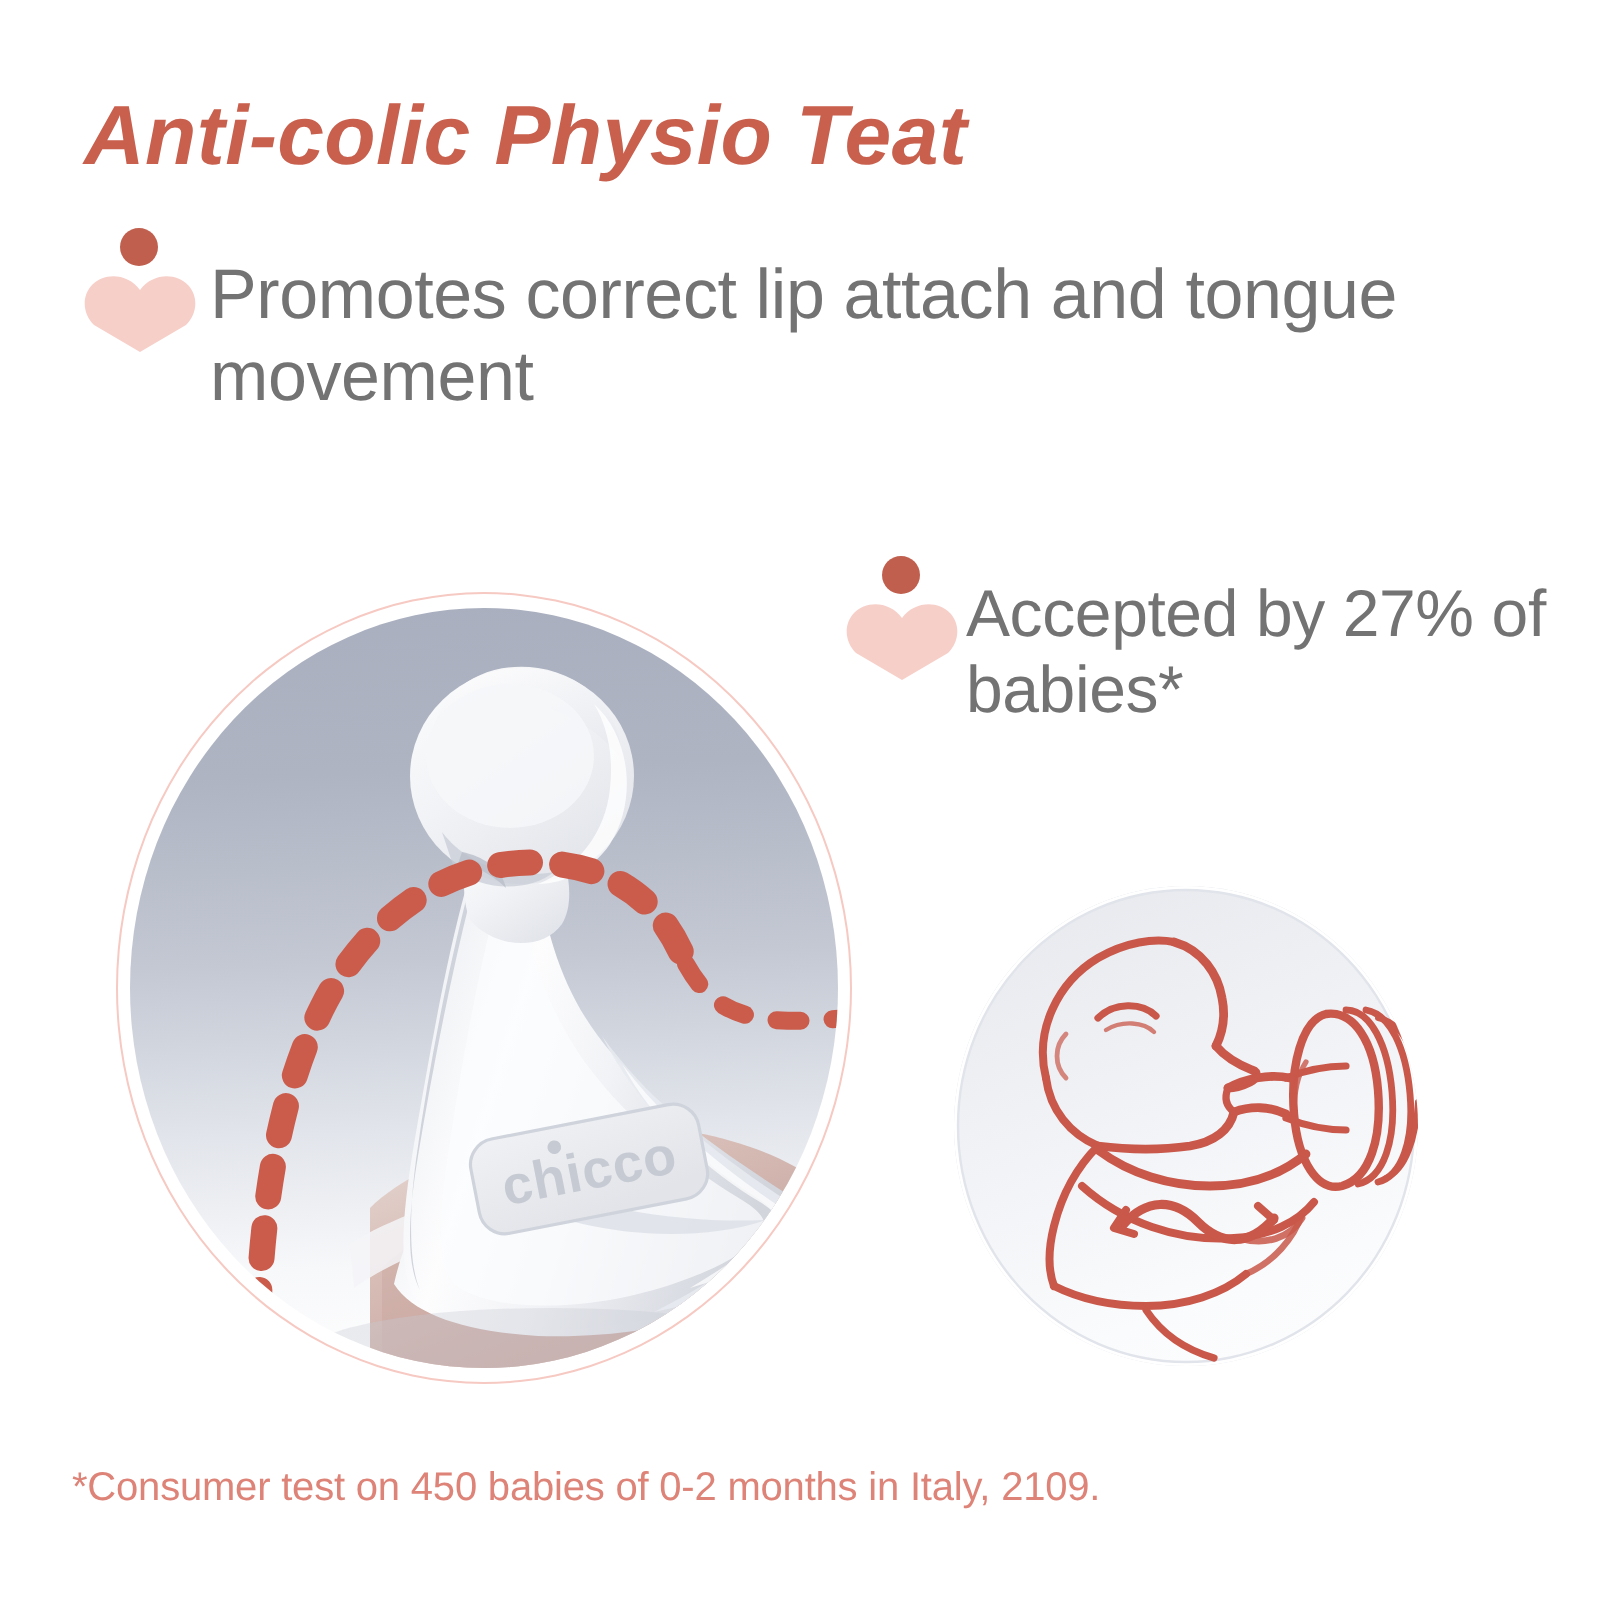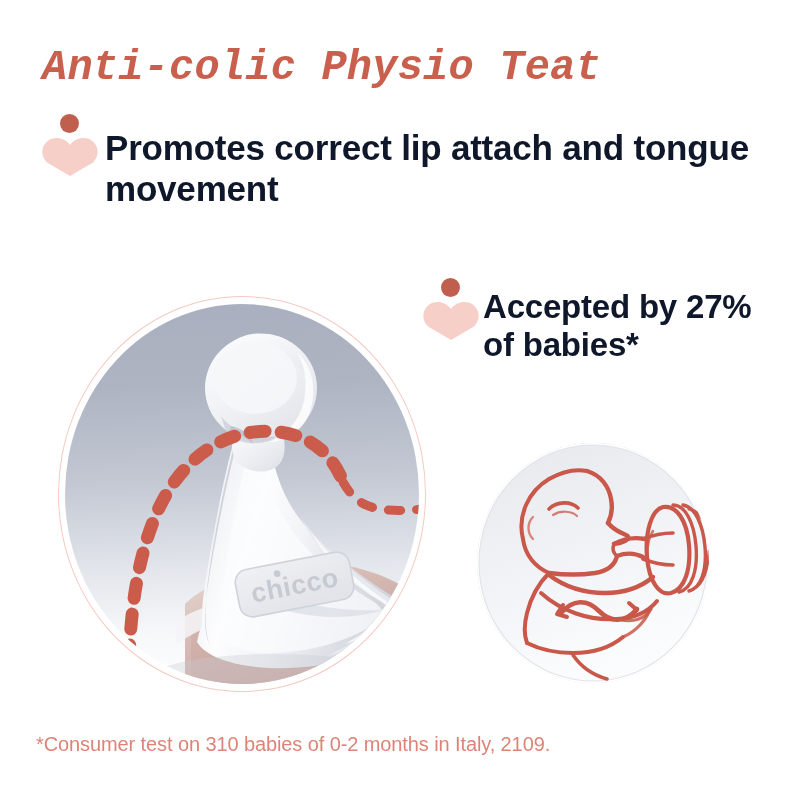"Anti-colic Physio Teat" .title { font-family: Liberation Mono, monospace -> Liberation Sans, sans-serif }
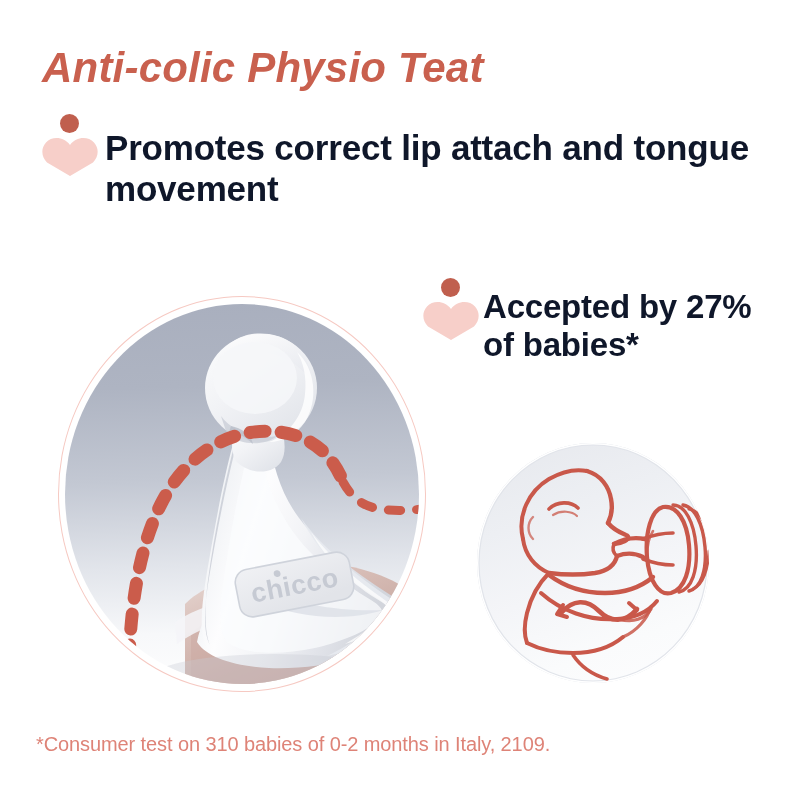"Promotes correct lip attach and" .bullet-text { color: #0f172a -> #737373; font-weight: 700 -> 400 }
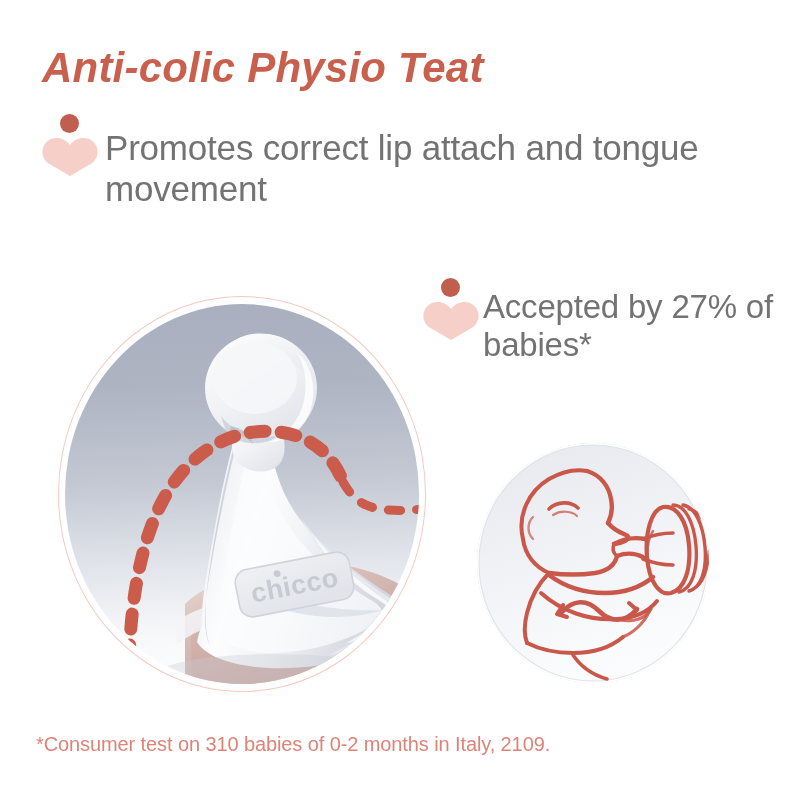"*Consumer test on 310 babies" div.footnote { text: 310 -> 450 }
